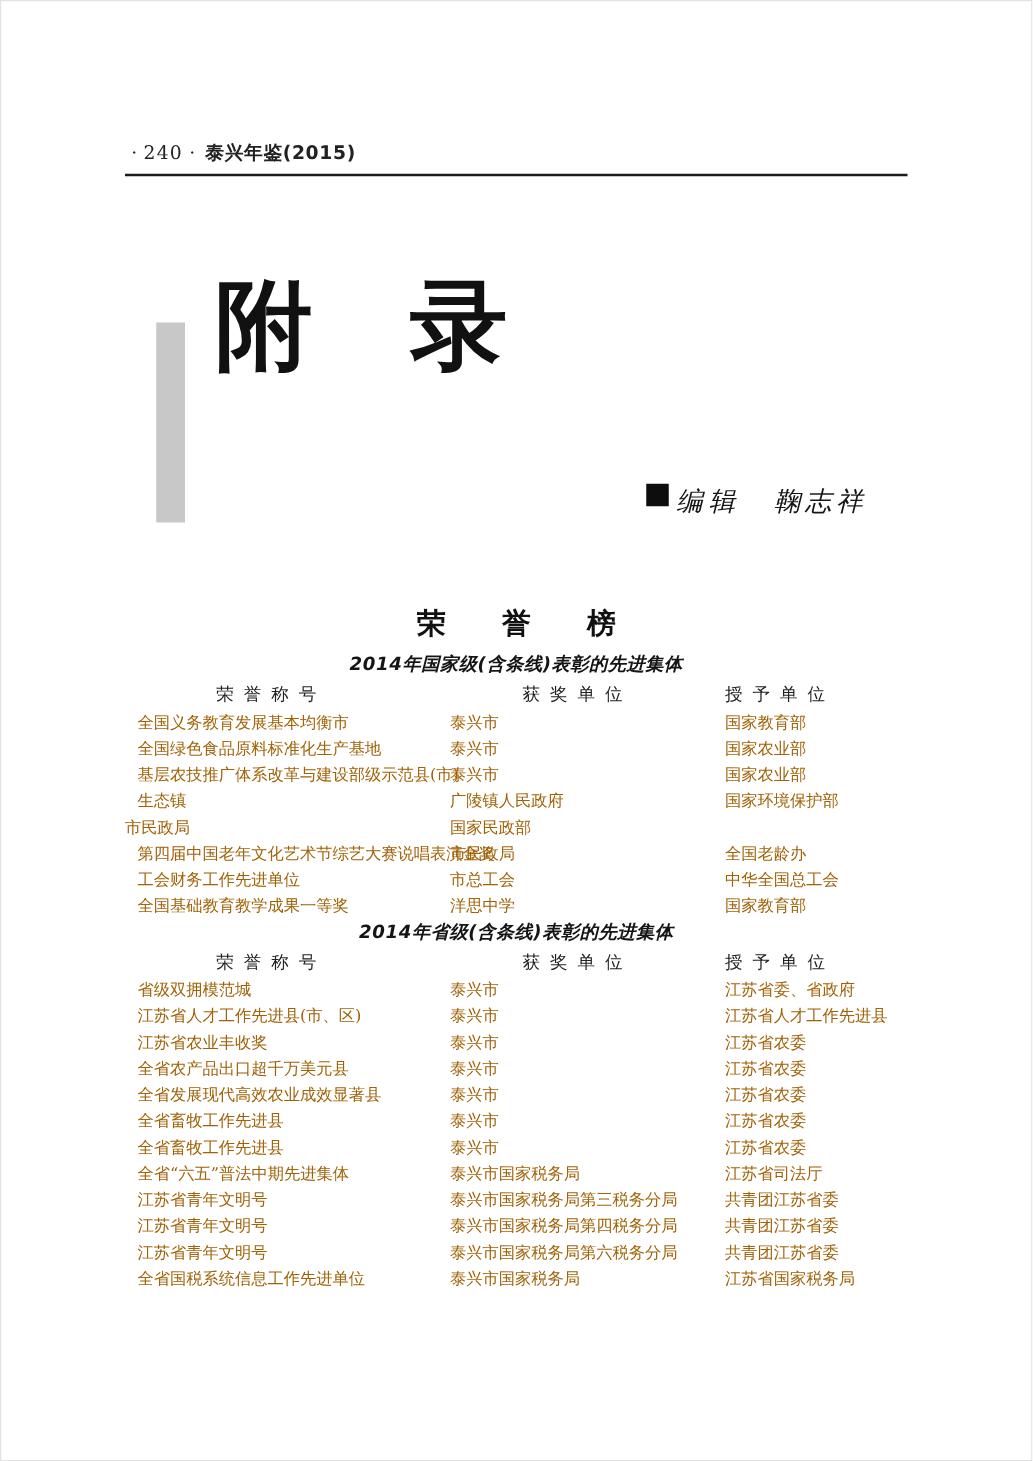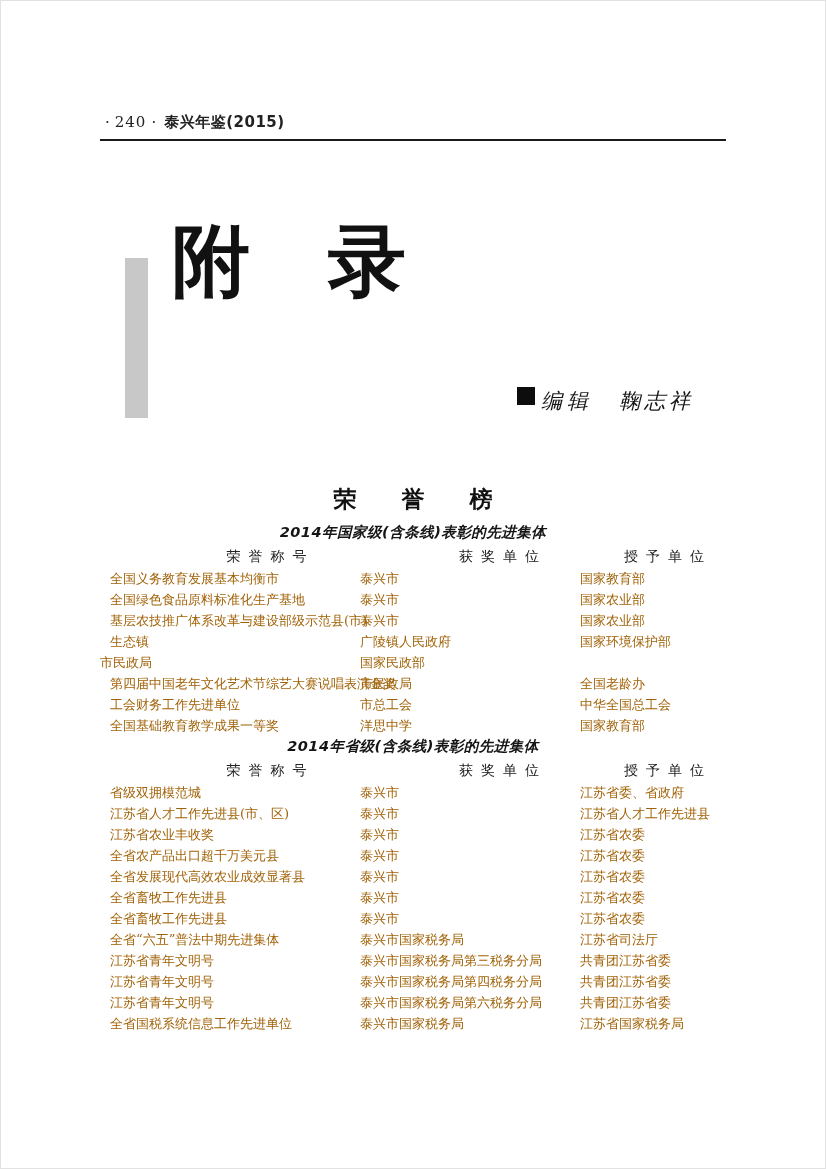"荣誉称号" .thead { text-align: center -> none }
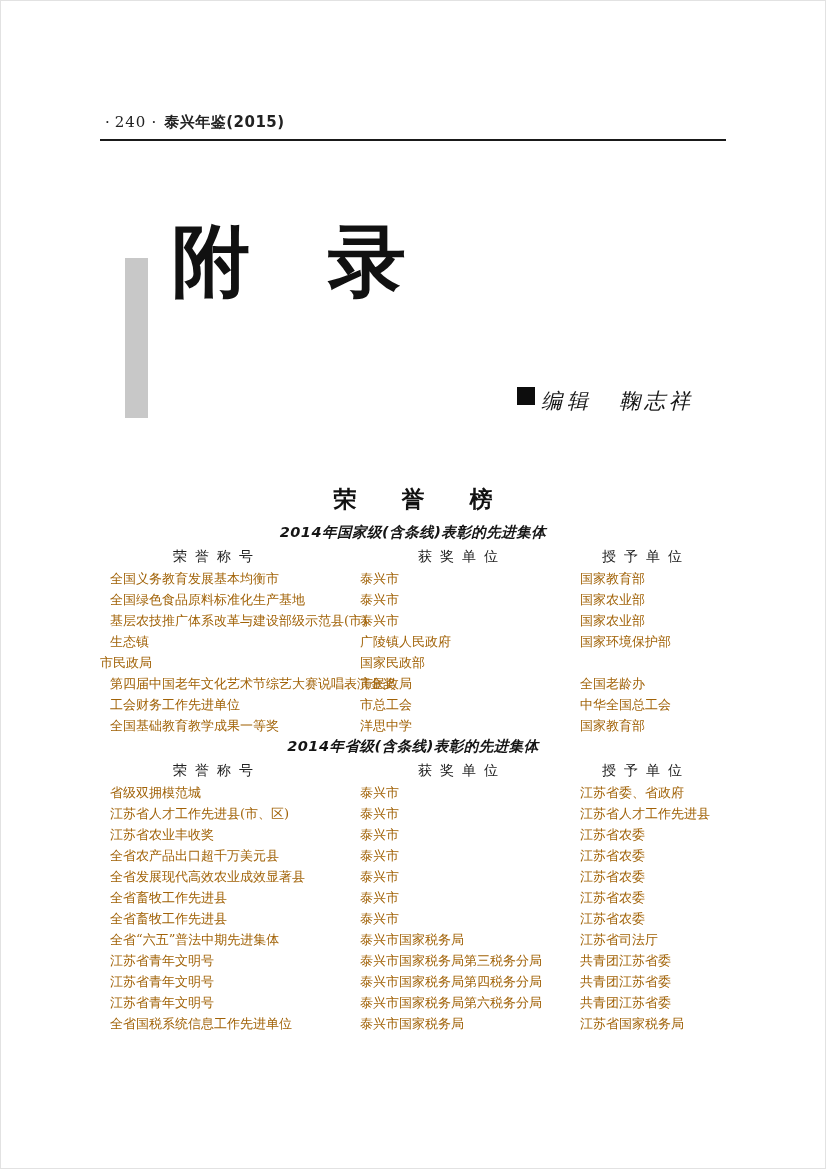"授予单位" .thead .c3 .hdr { margin-left: 22px -> none }
